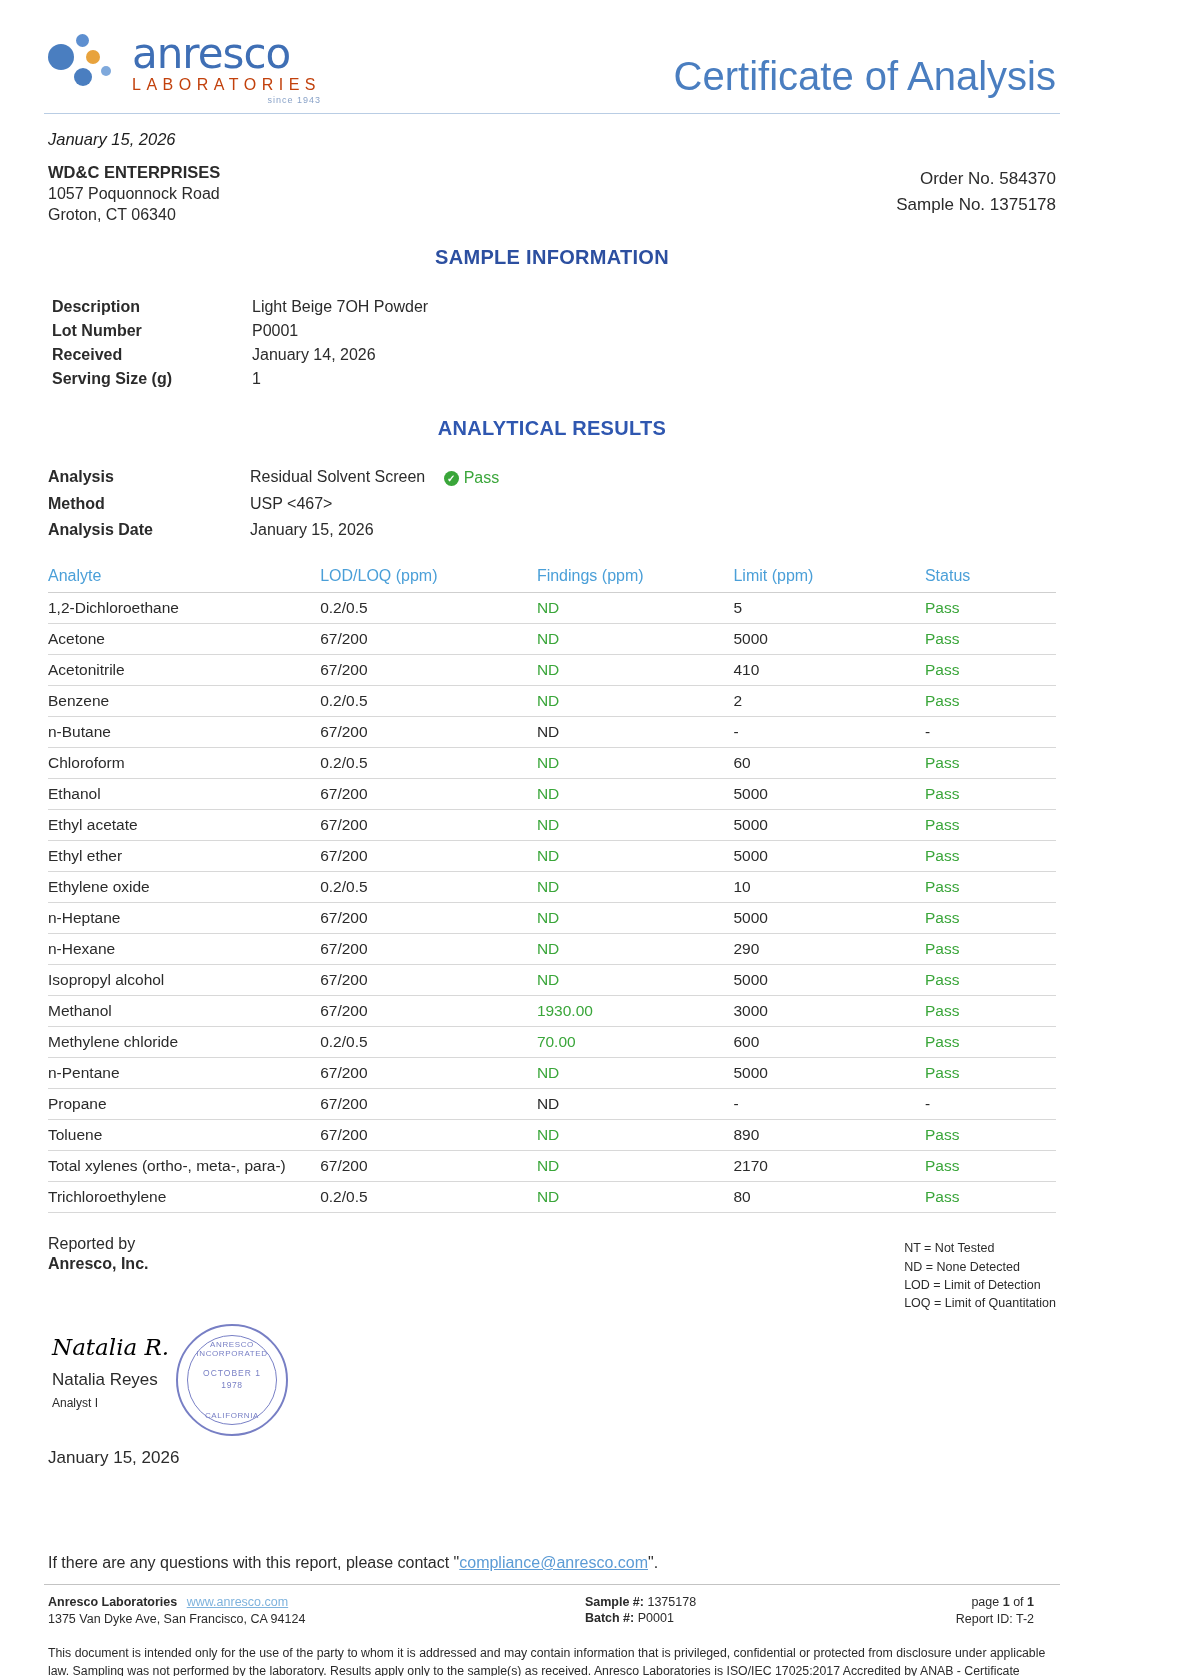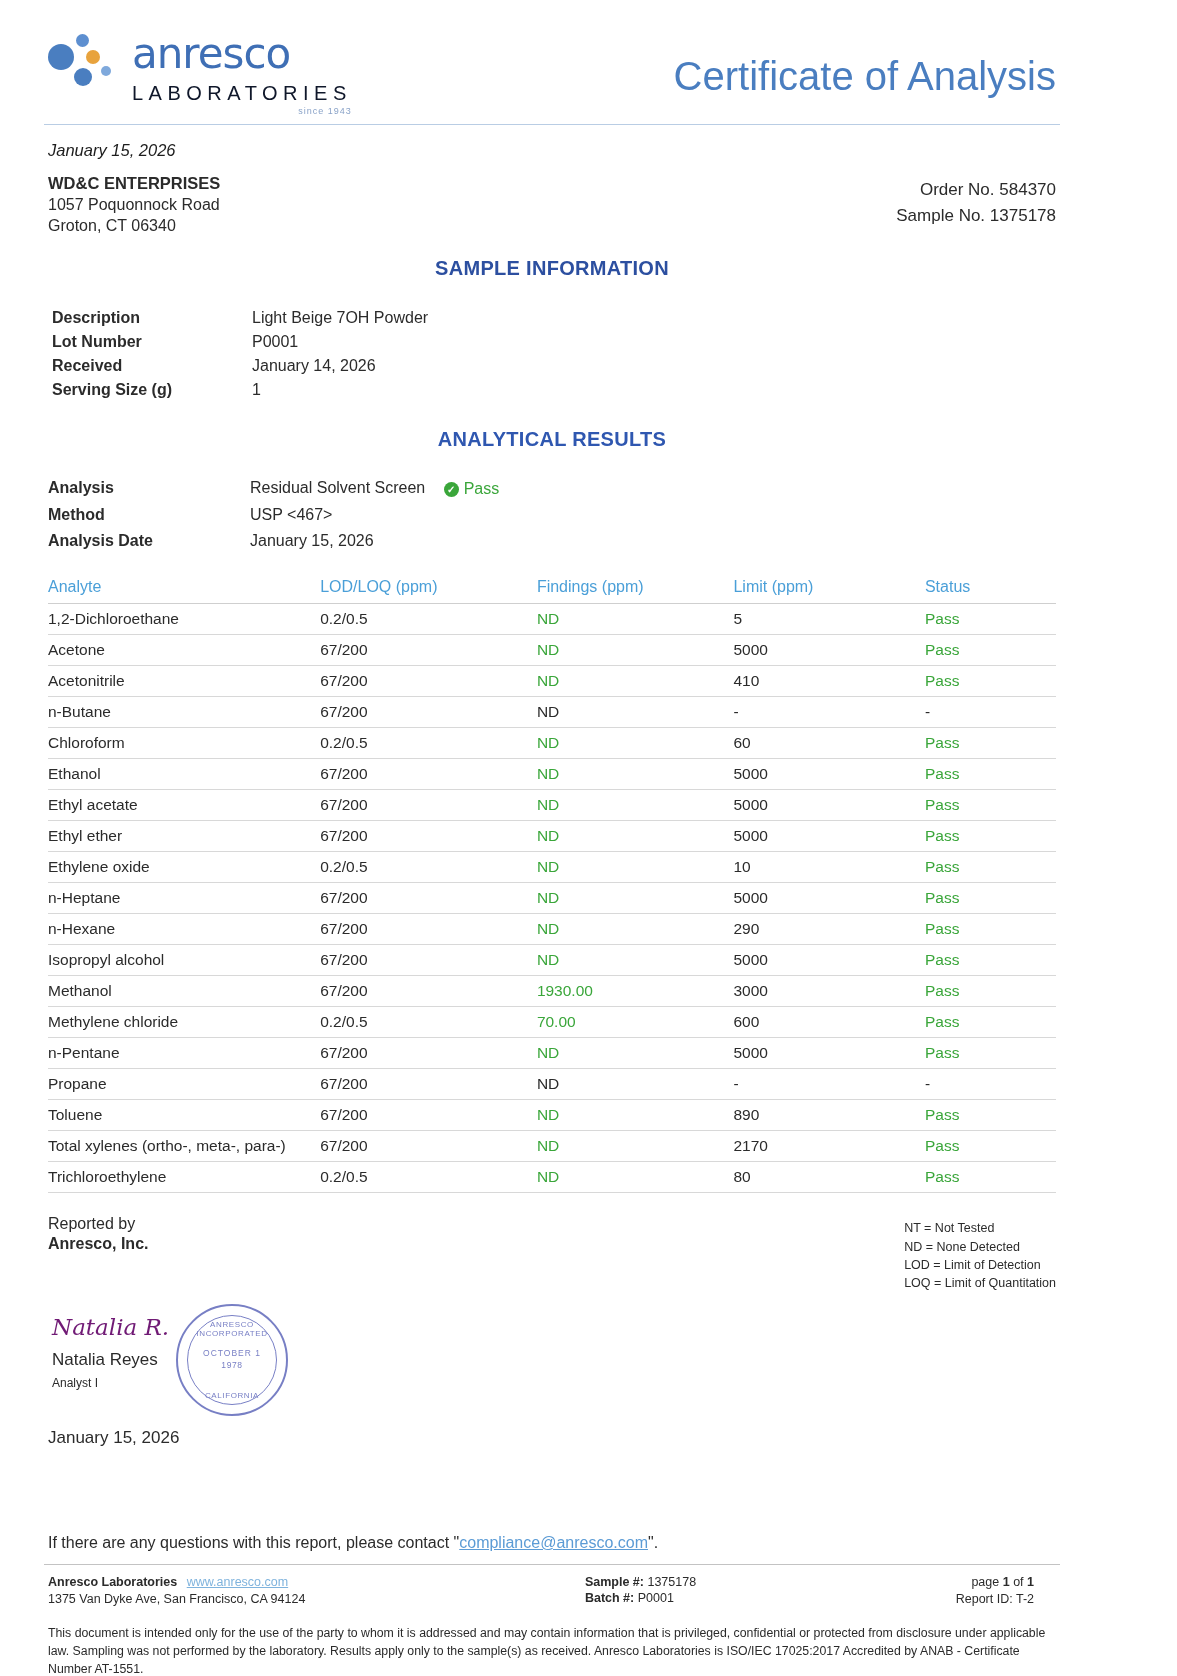"LABORATORIES" .logo-sub { color: #0f172a -> #c2410c; font-size: 20px -> 16px; margin-top: 8px -> 2px }
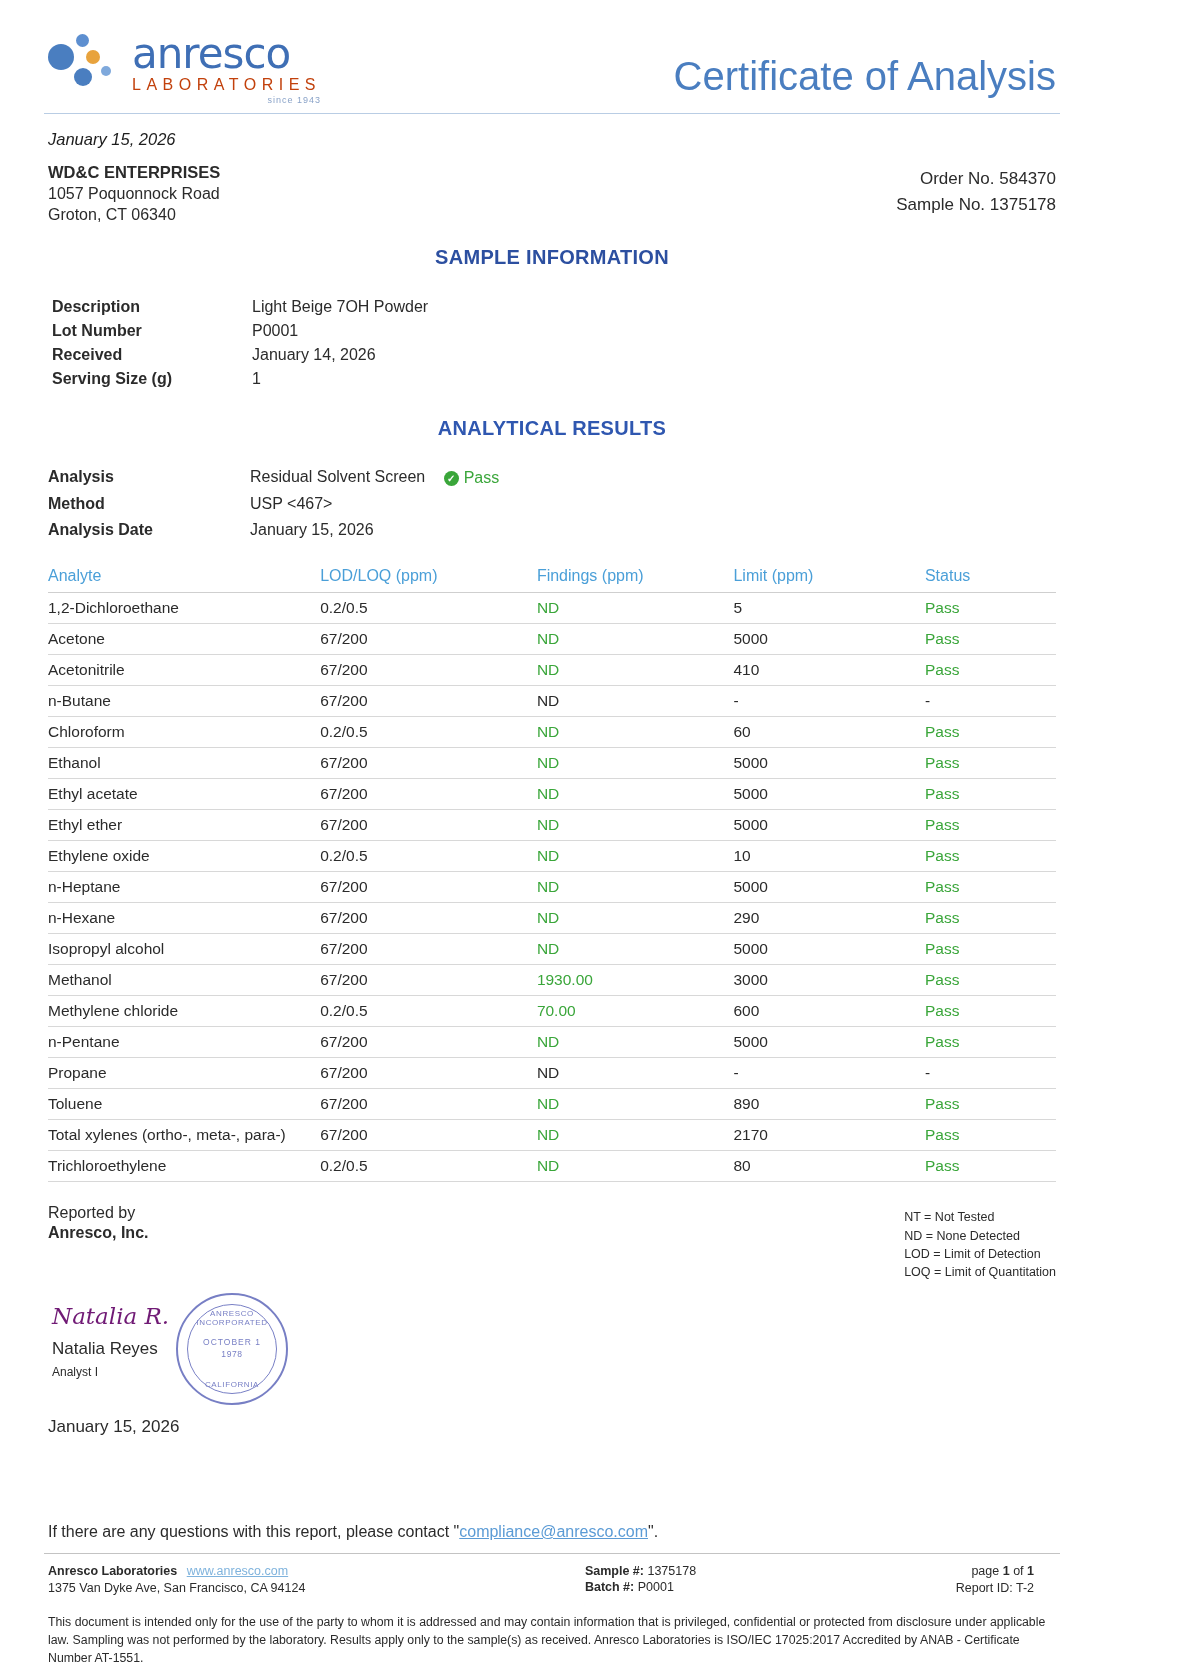"Benzene" tr { html: none -> <tr> <td>Benzene</td> <td>0.2/0.5</td> <td>ND</td> <td>2</td> <td>Pass</td> </tr> }
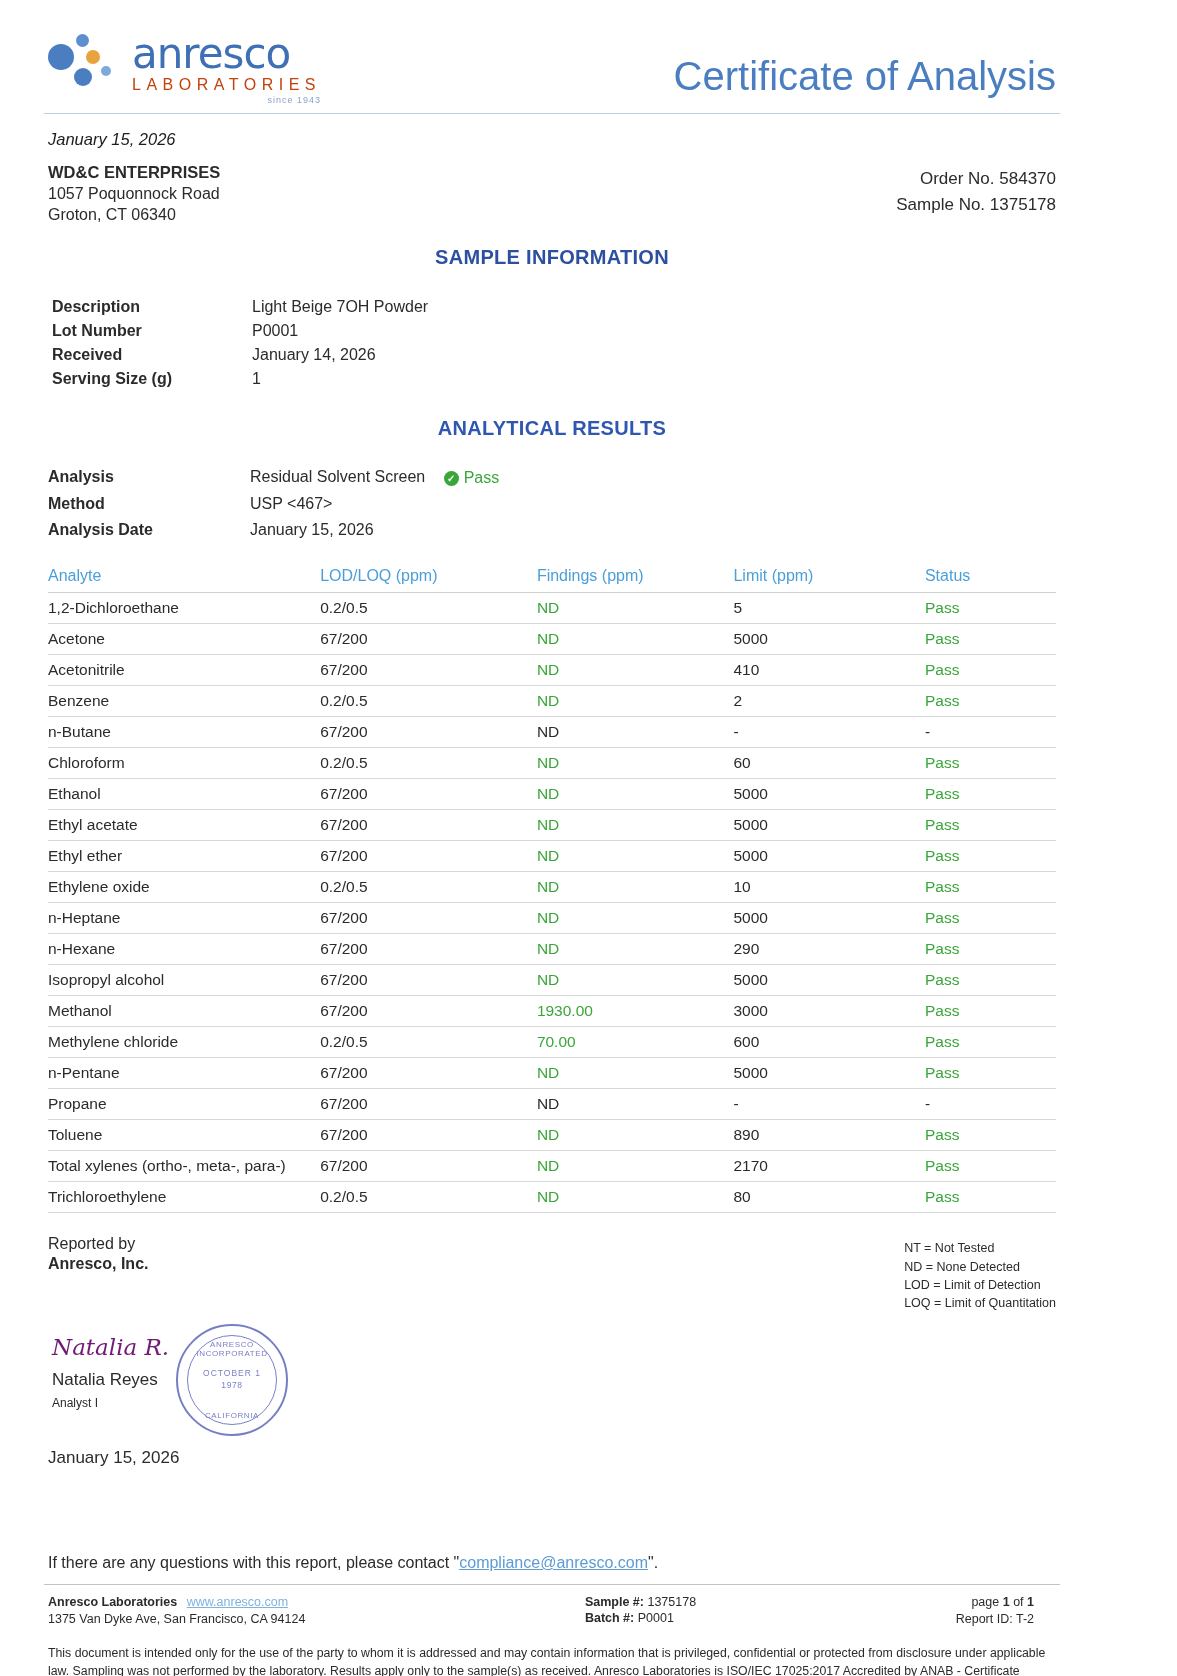"Natalia R." .sig-script { color: #701a75 -> #000000 }
